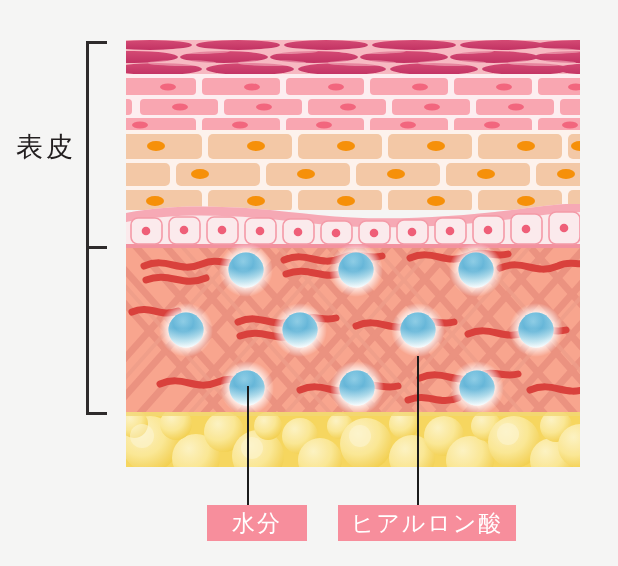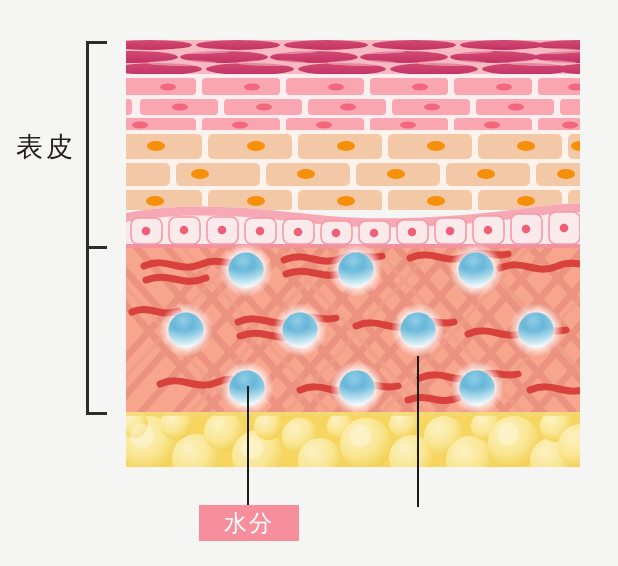"水分" .callout-box { margin-left: none -> 8px }
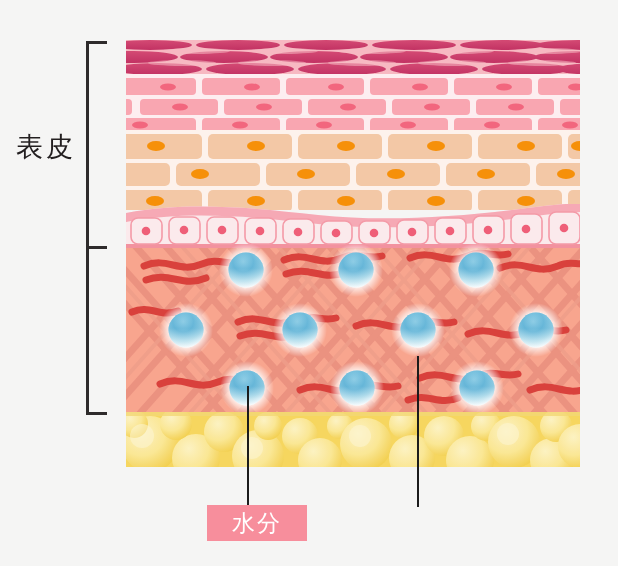"ヒアルロン酸" div.callout-box { html: none -> <div>ヒアルロン酸</div> }
